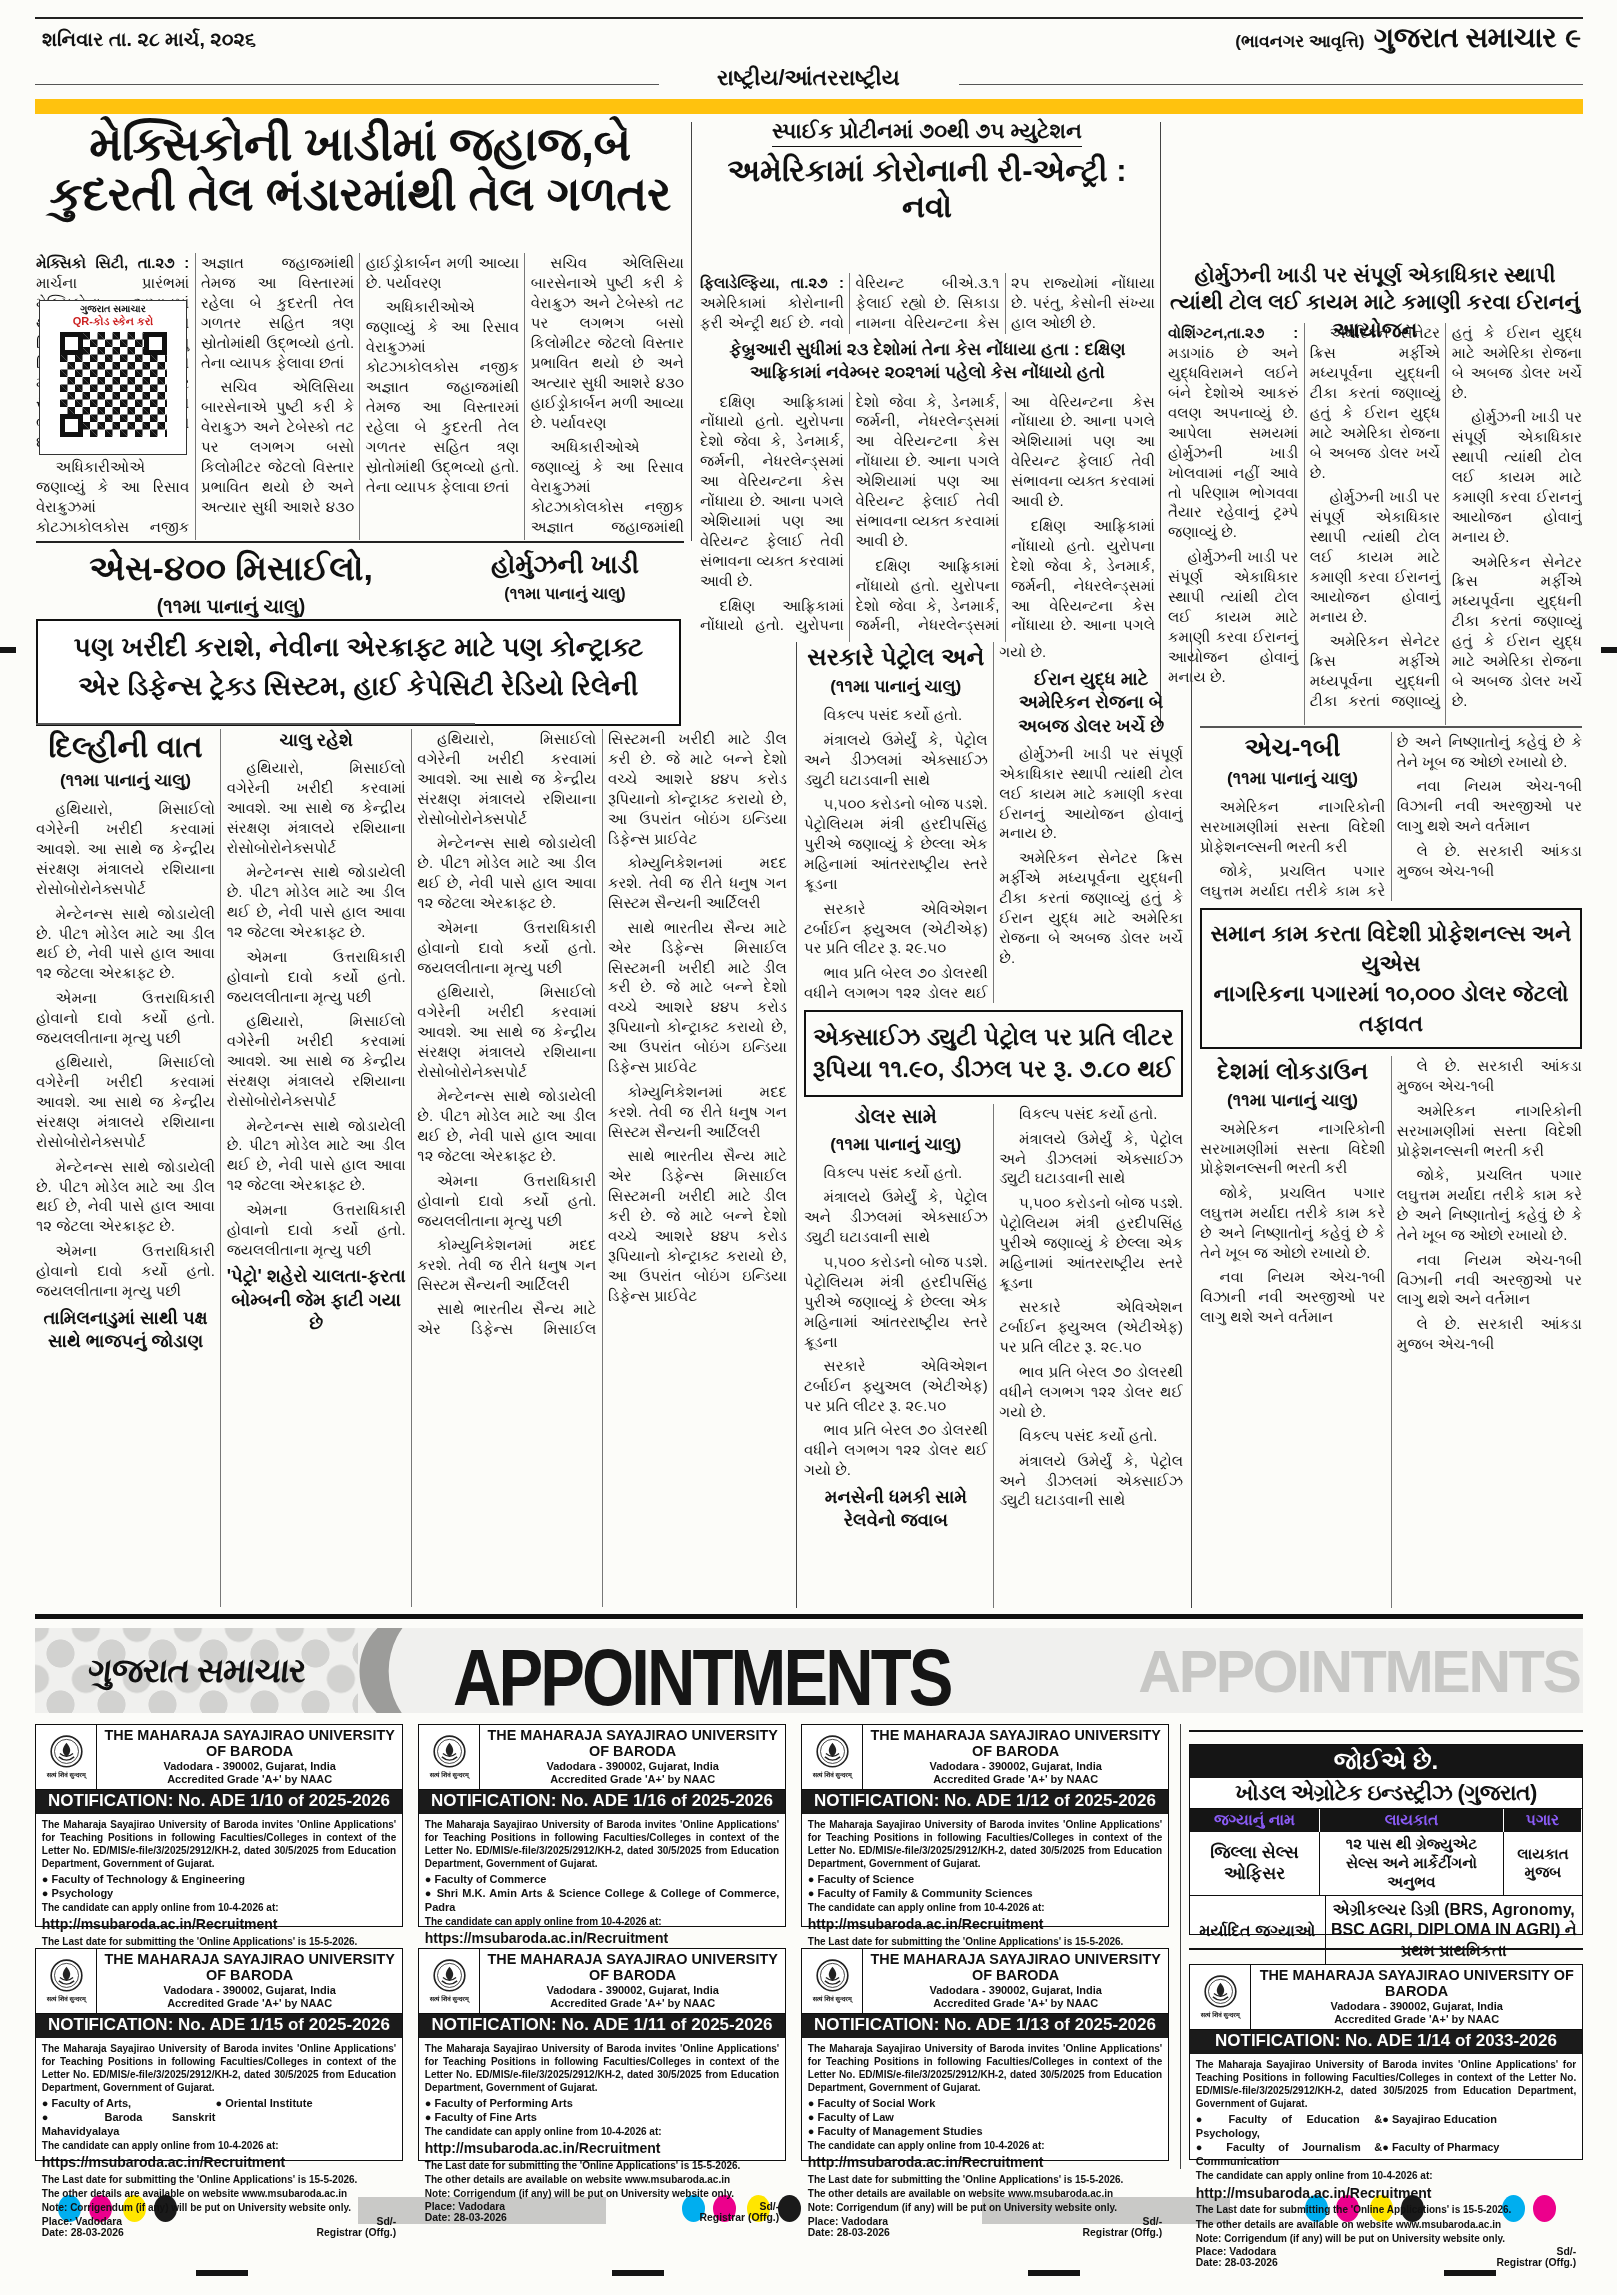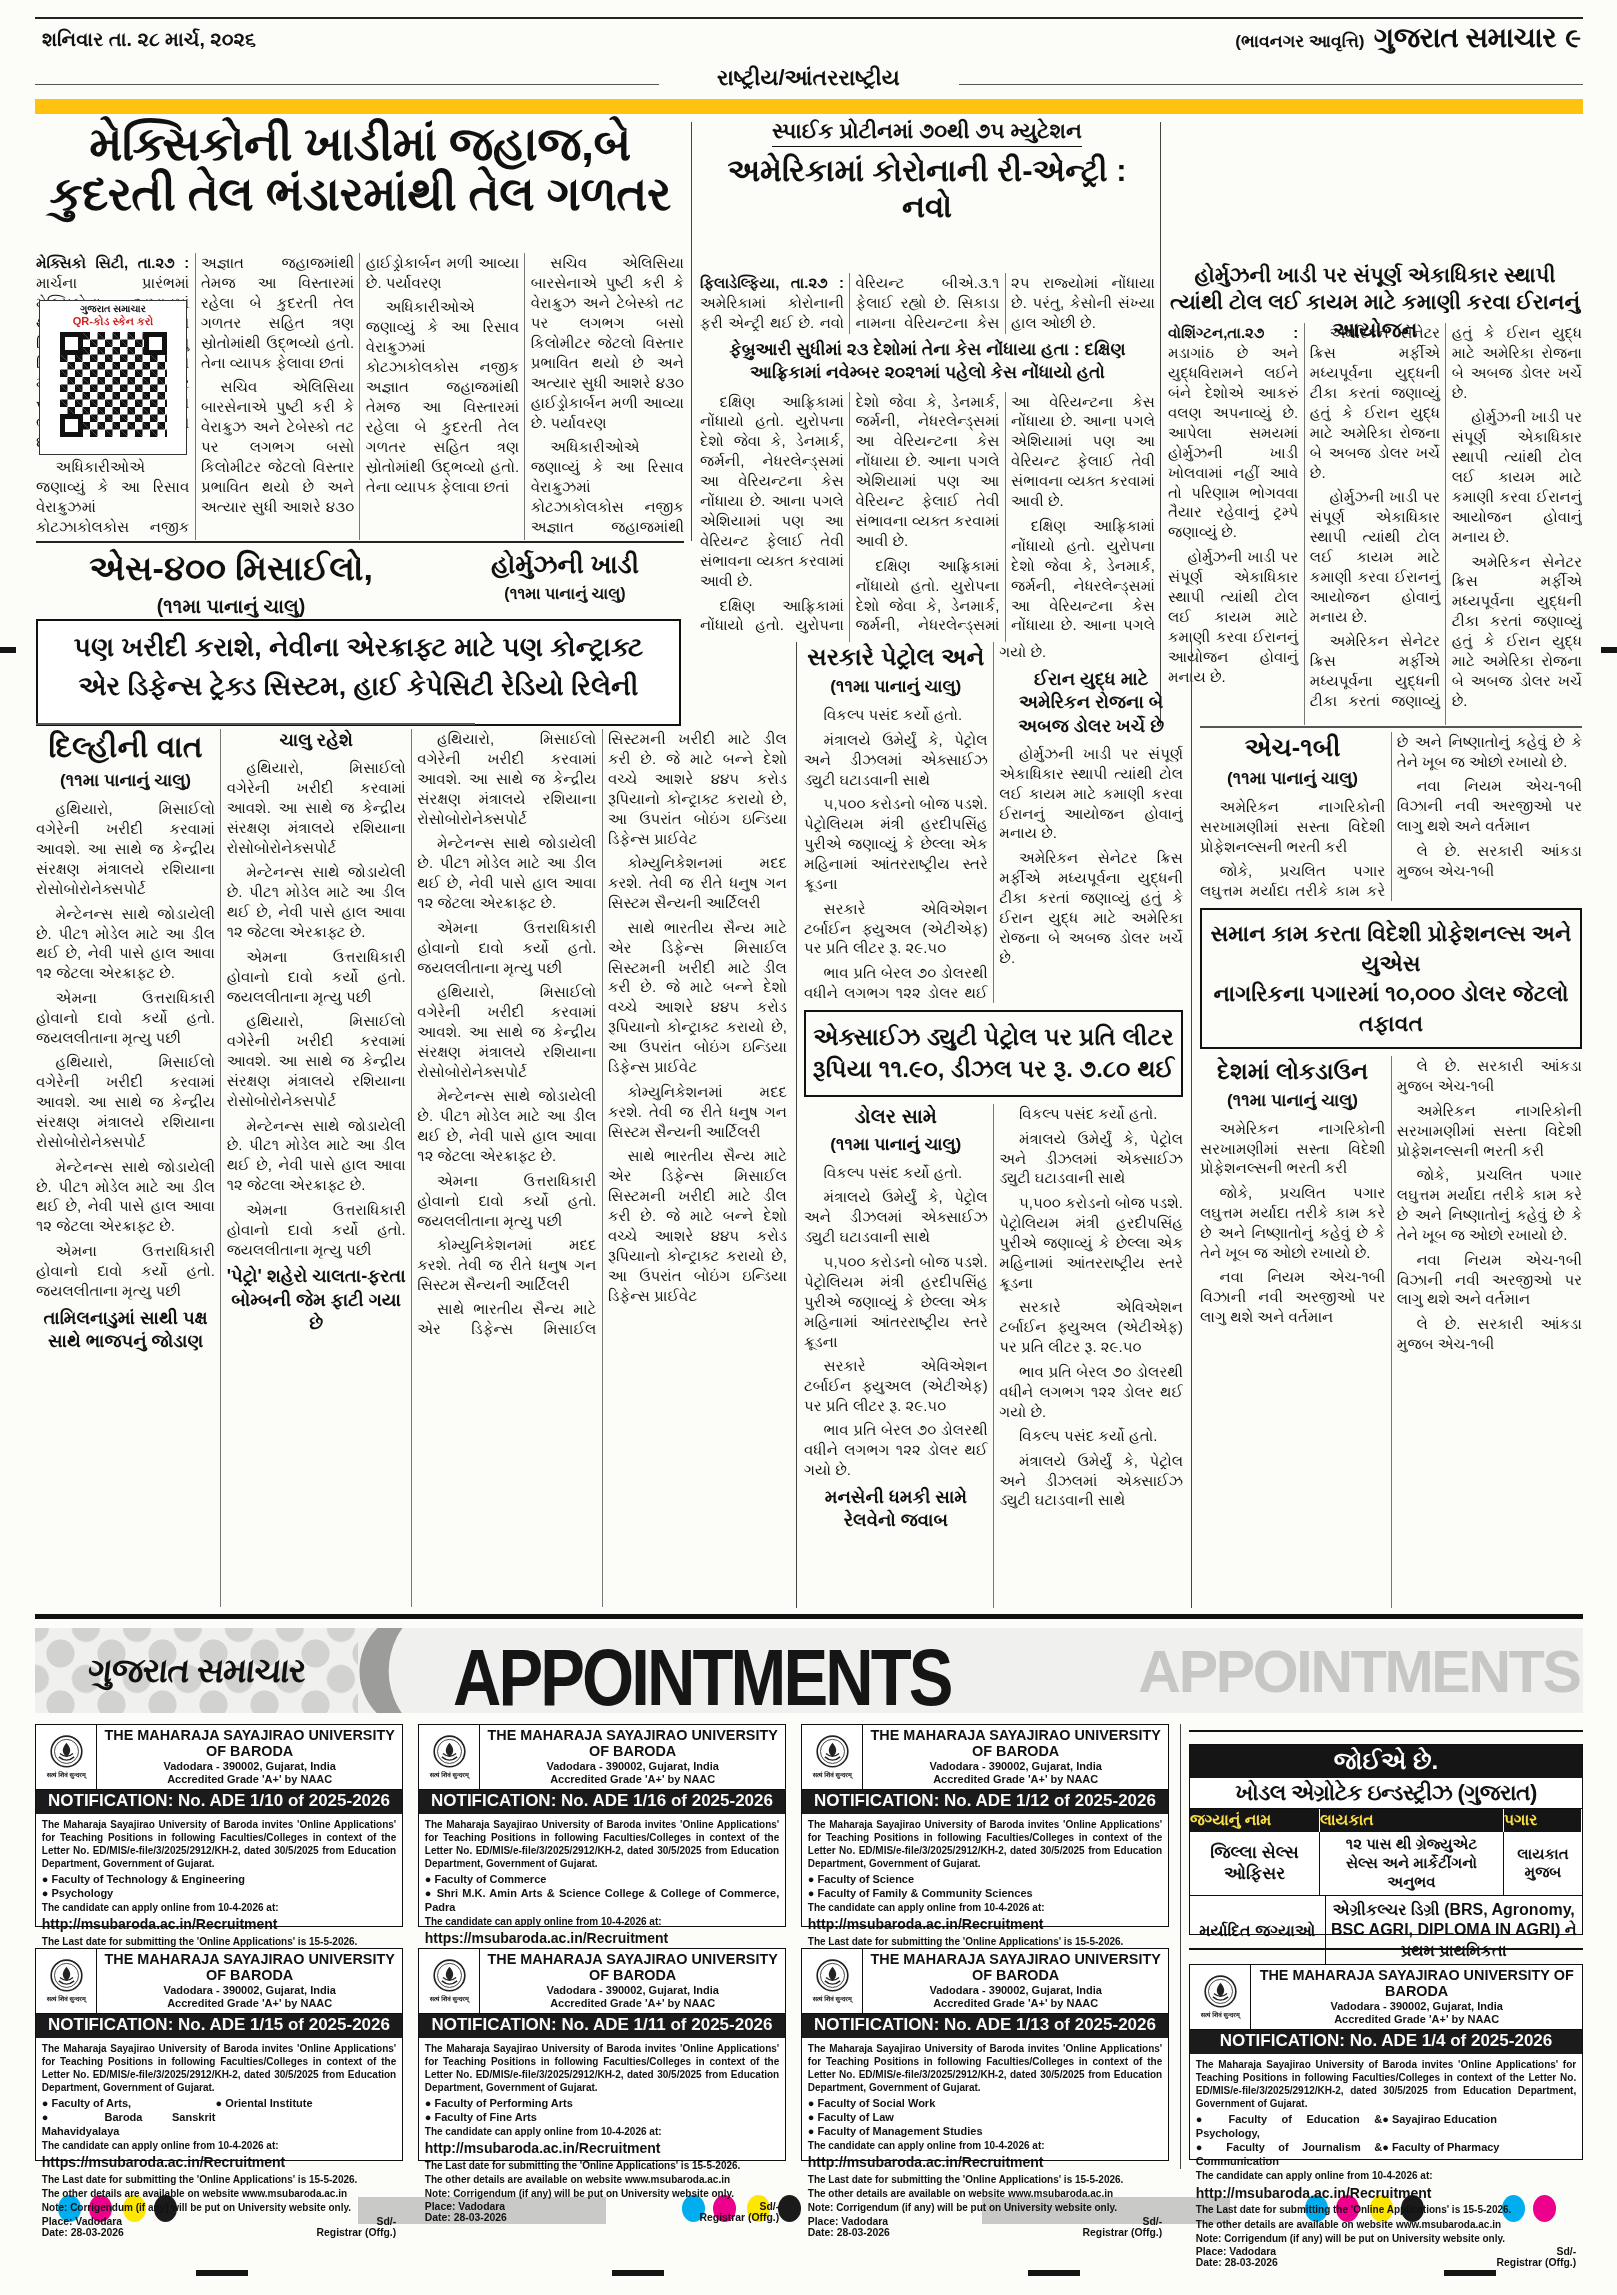"જગ્યાનું નામ" .k-th { color: #fde047 -> #8b5cf6; text-align: none -> center }
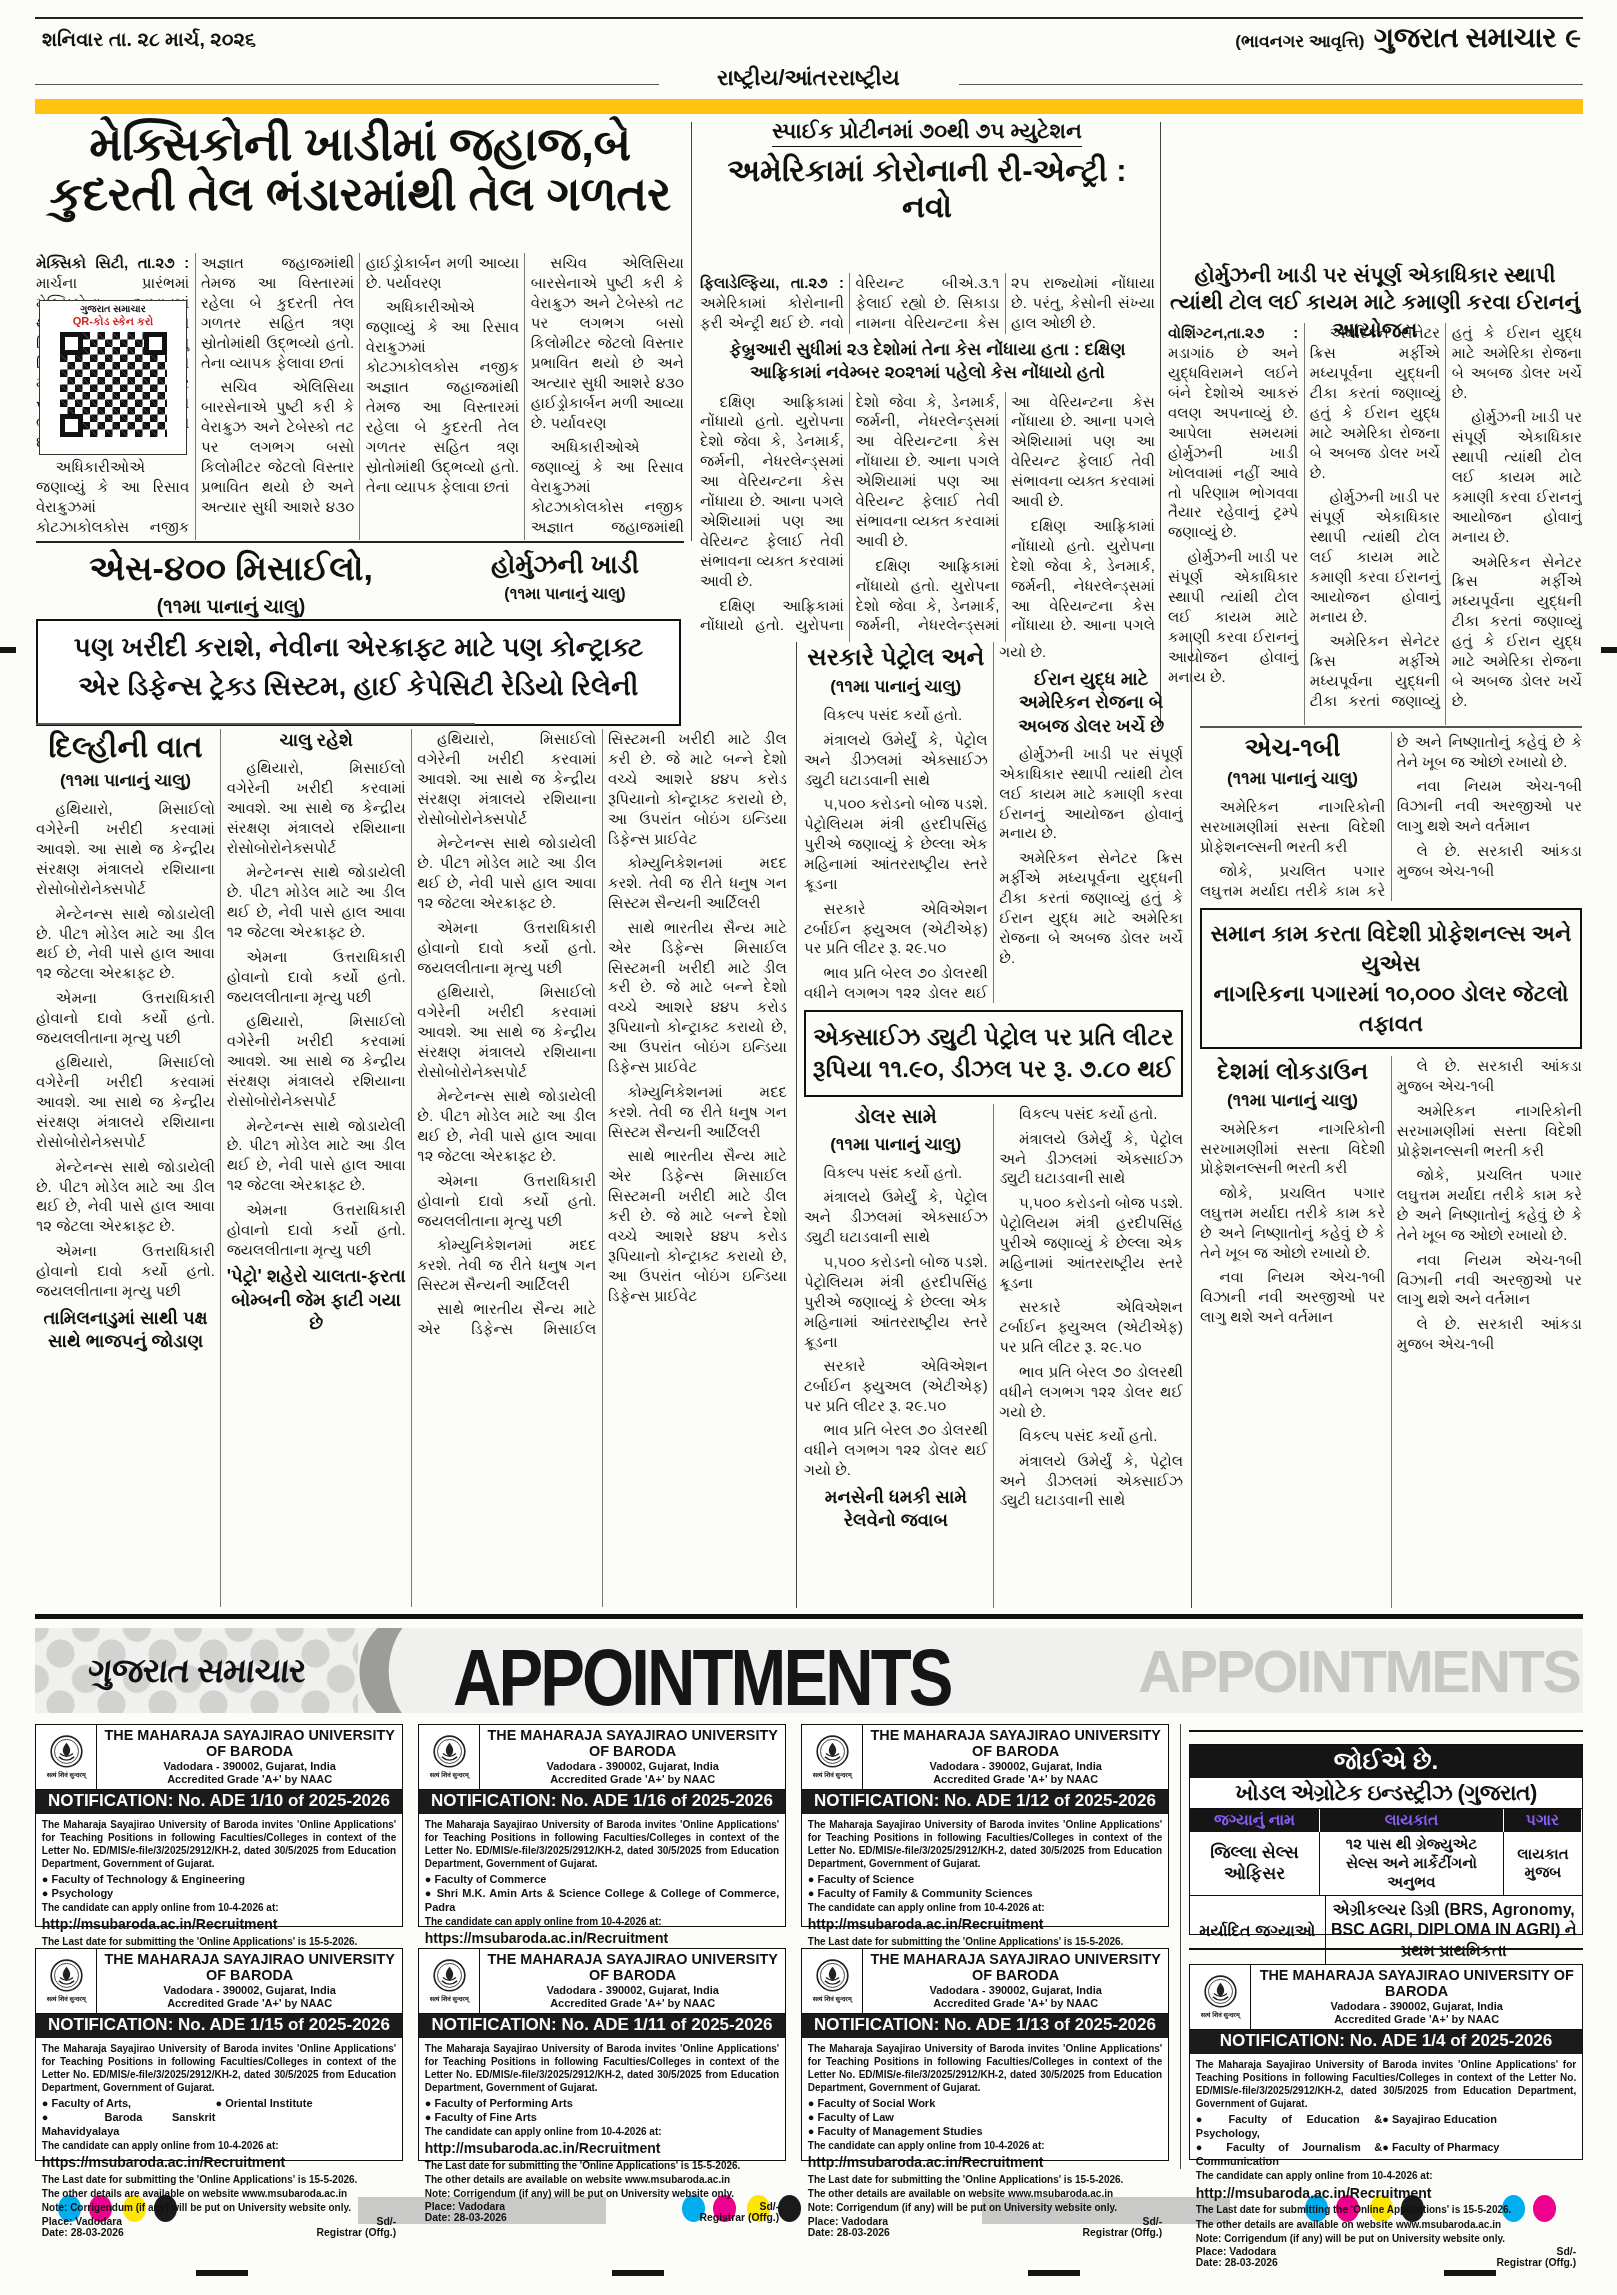"NOTIFICATION: No. ADE 1/4 of" div.m-notif { text: 1/4 of 2025-2026 -> 1/14 of 2033-2026 }
